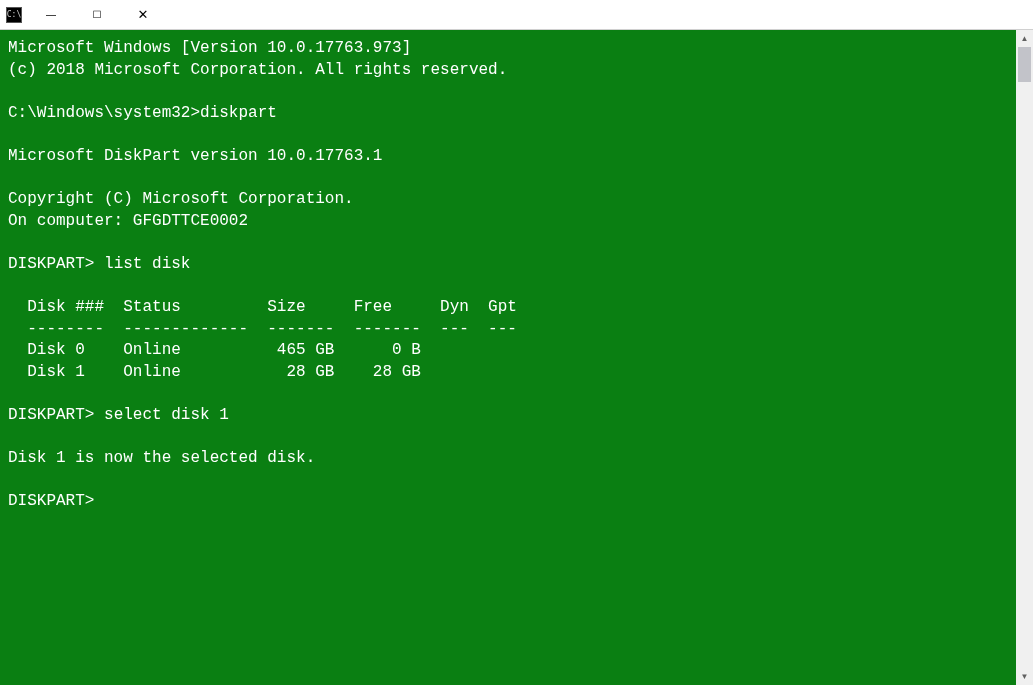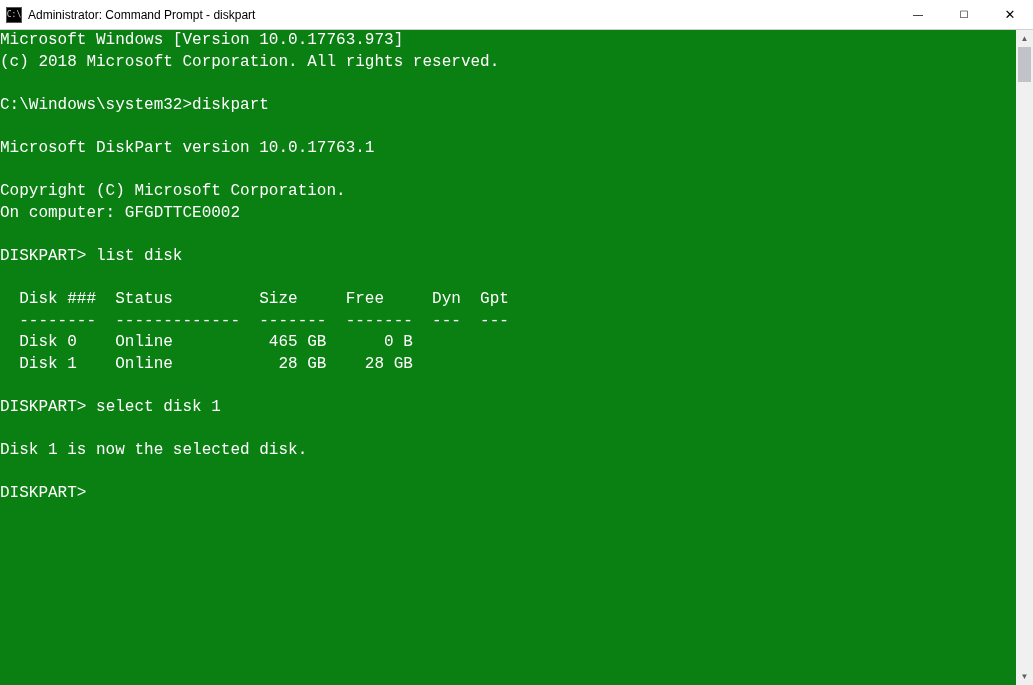"Administrator: Command Prompt - diskpart" div.titlebar-text { html: <div>Administrator: Command Prompt - diskpart</div> -> none }
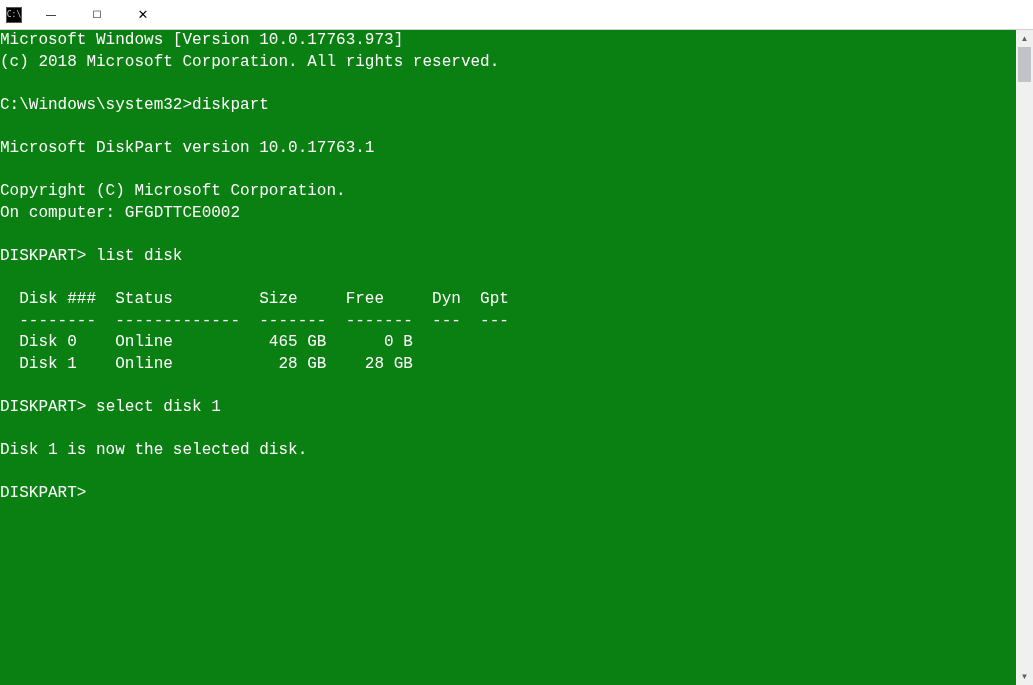"Microsoft Windows [Version" .terminal { padding: 0 -> 8px }
